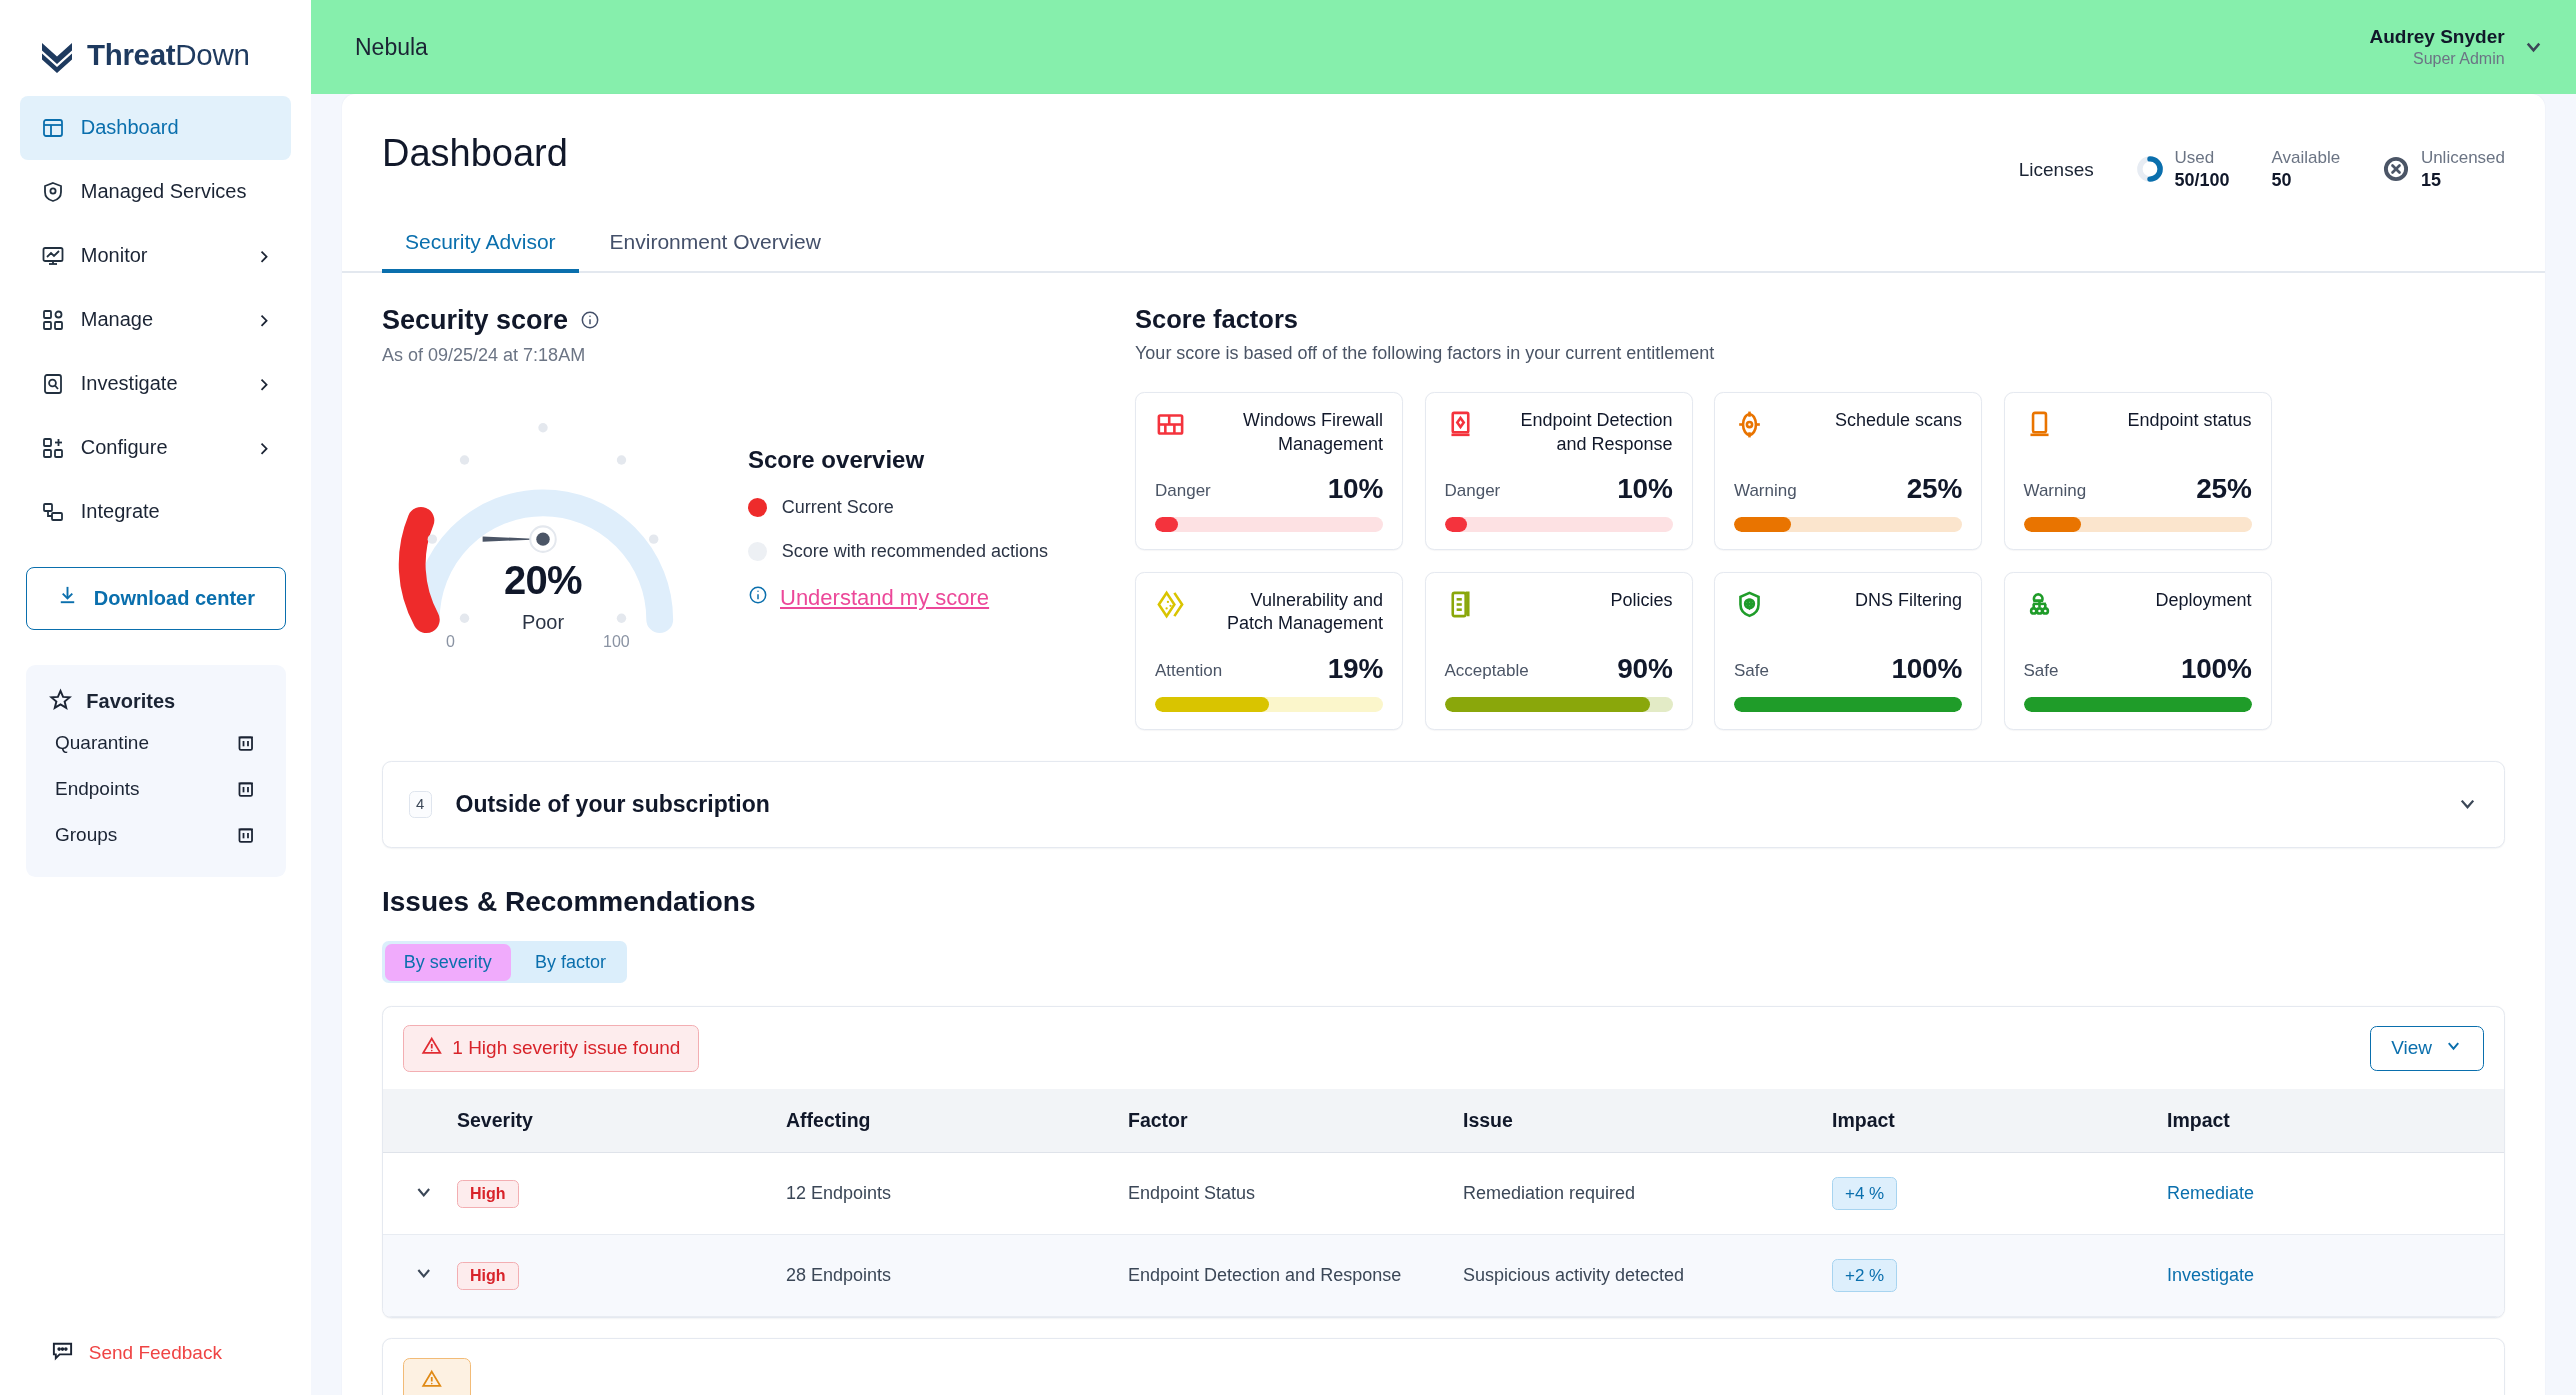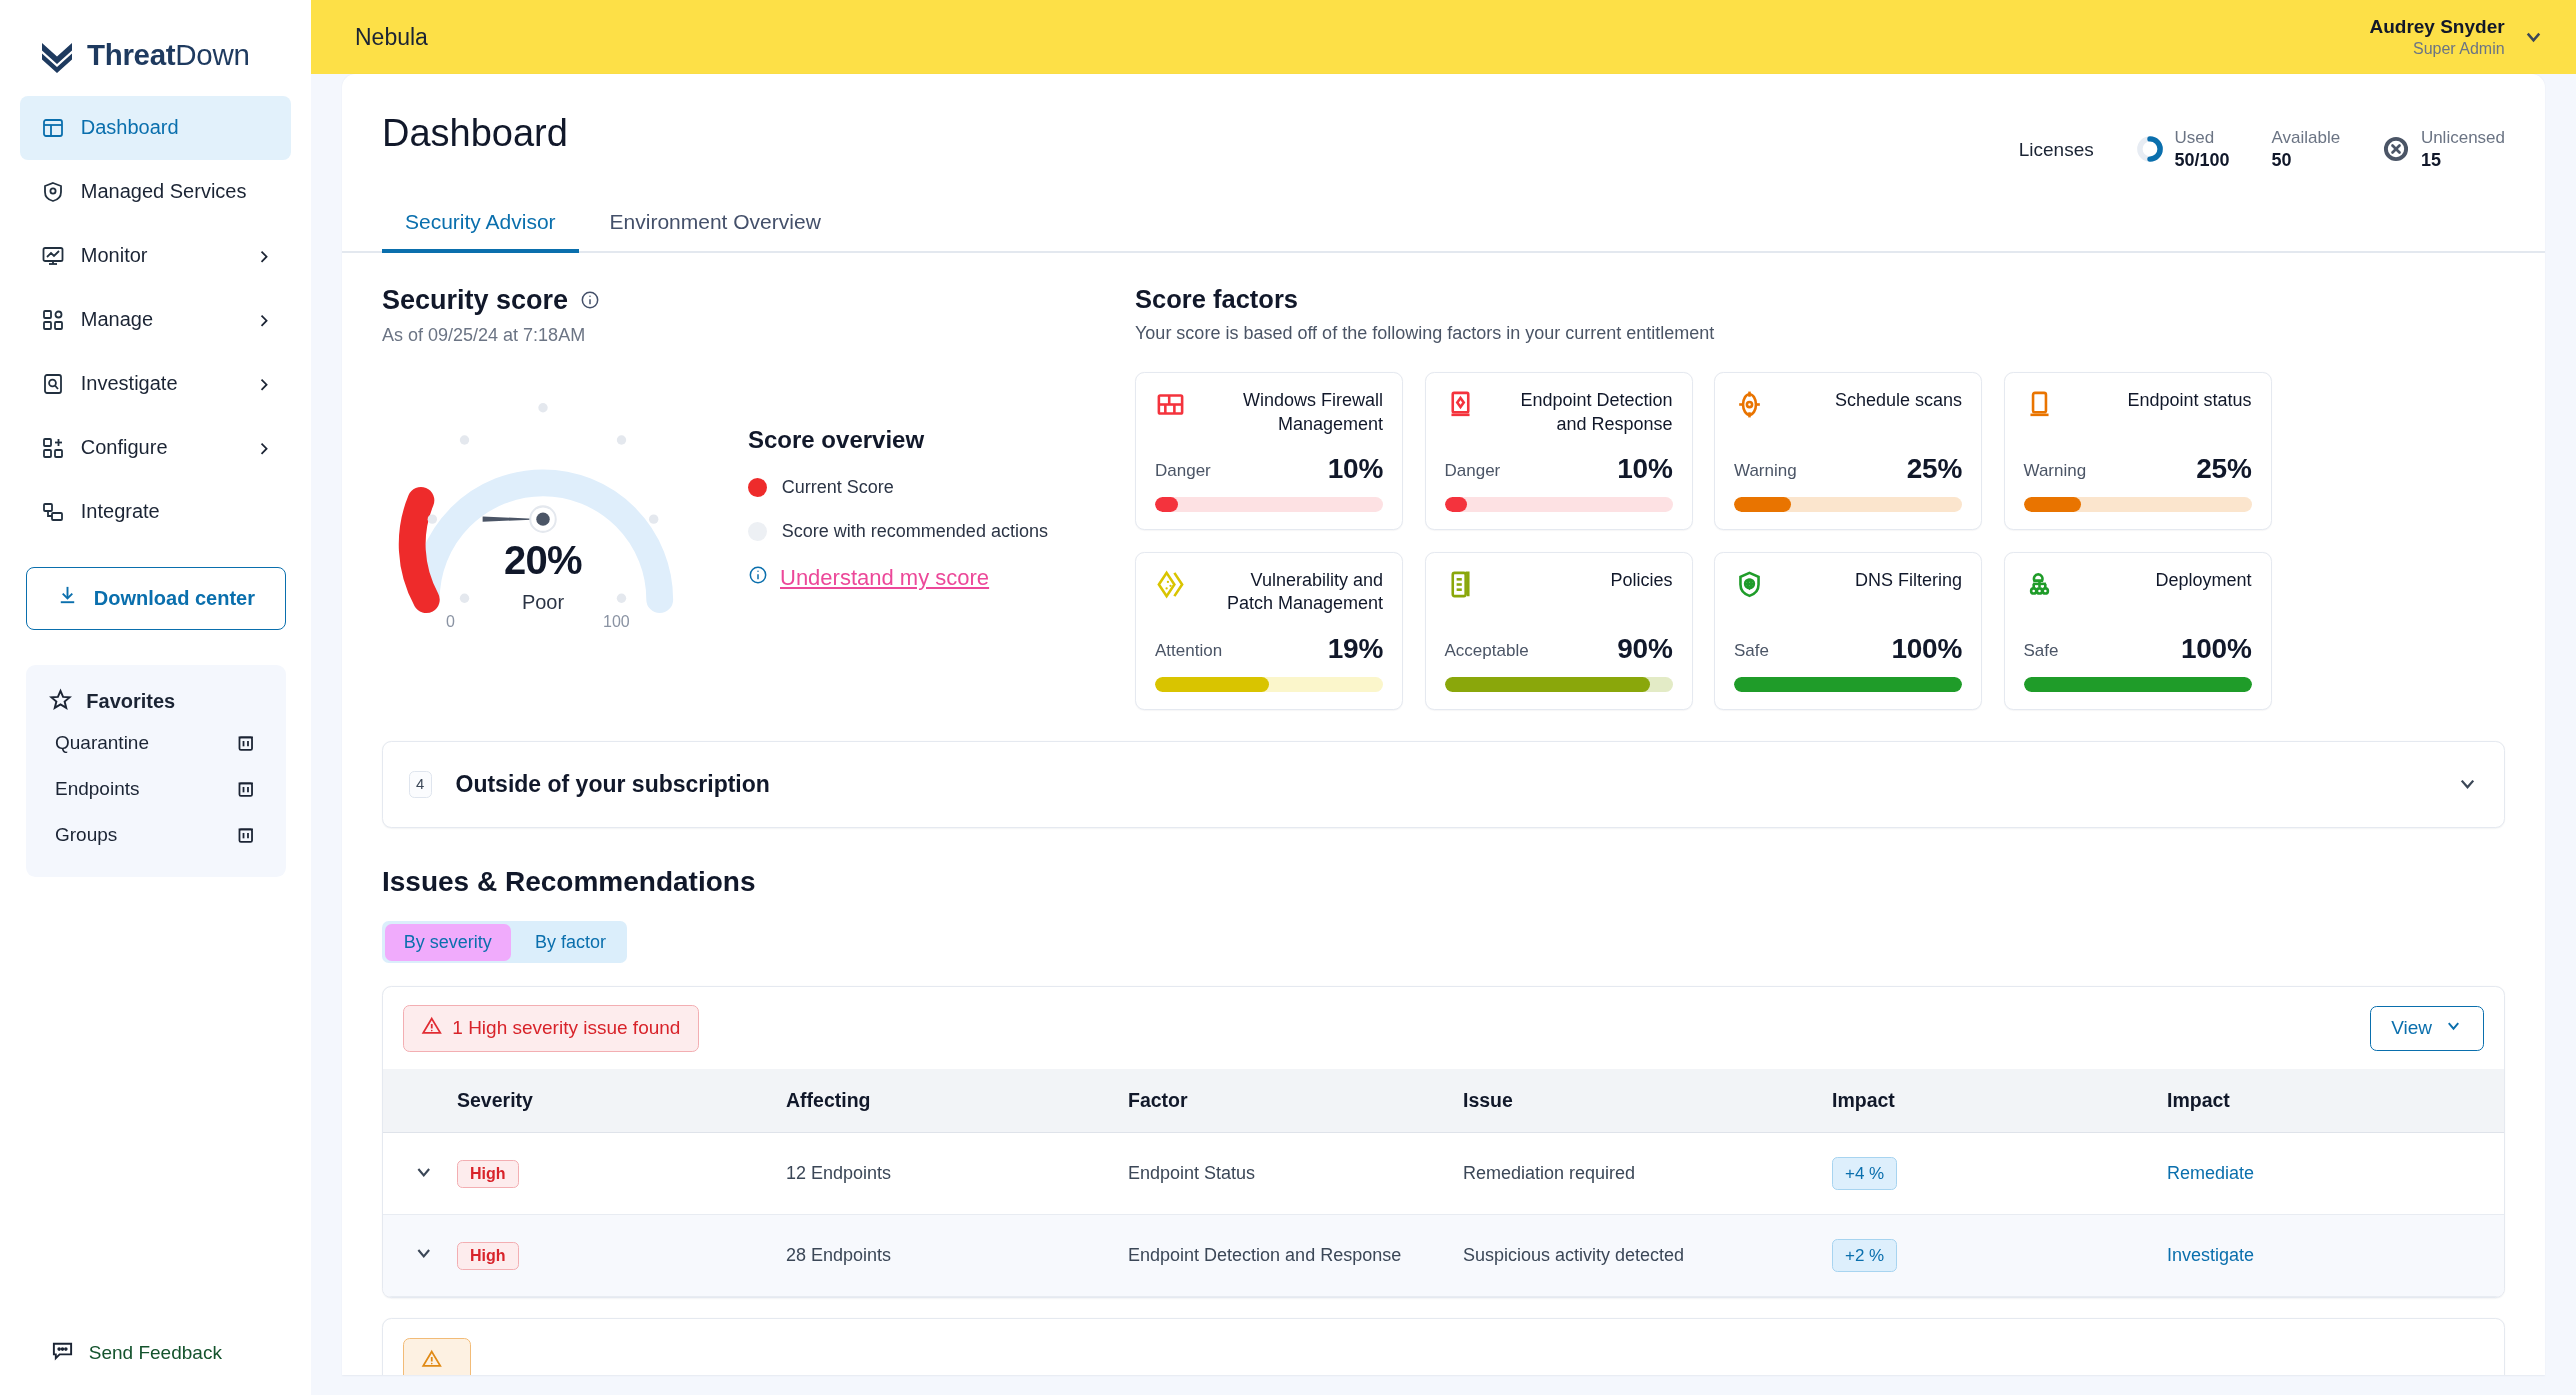"Nebula" .topbar { background: #fde047 -> #86efac; height: 74px -> 94px }
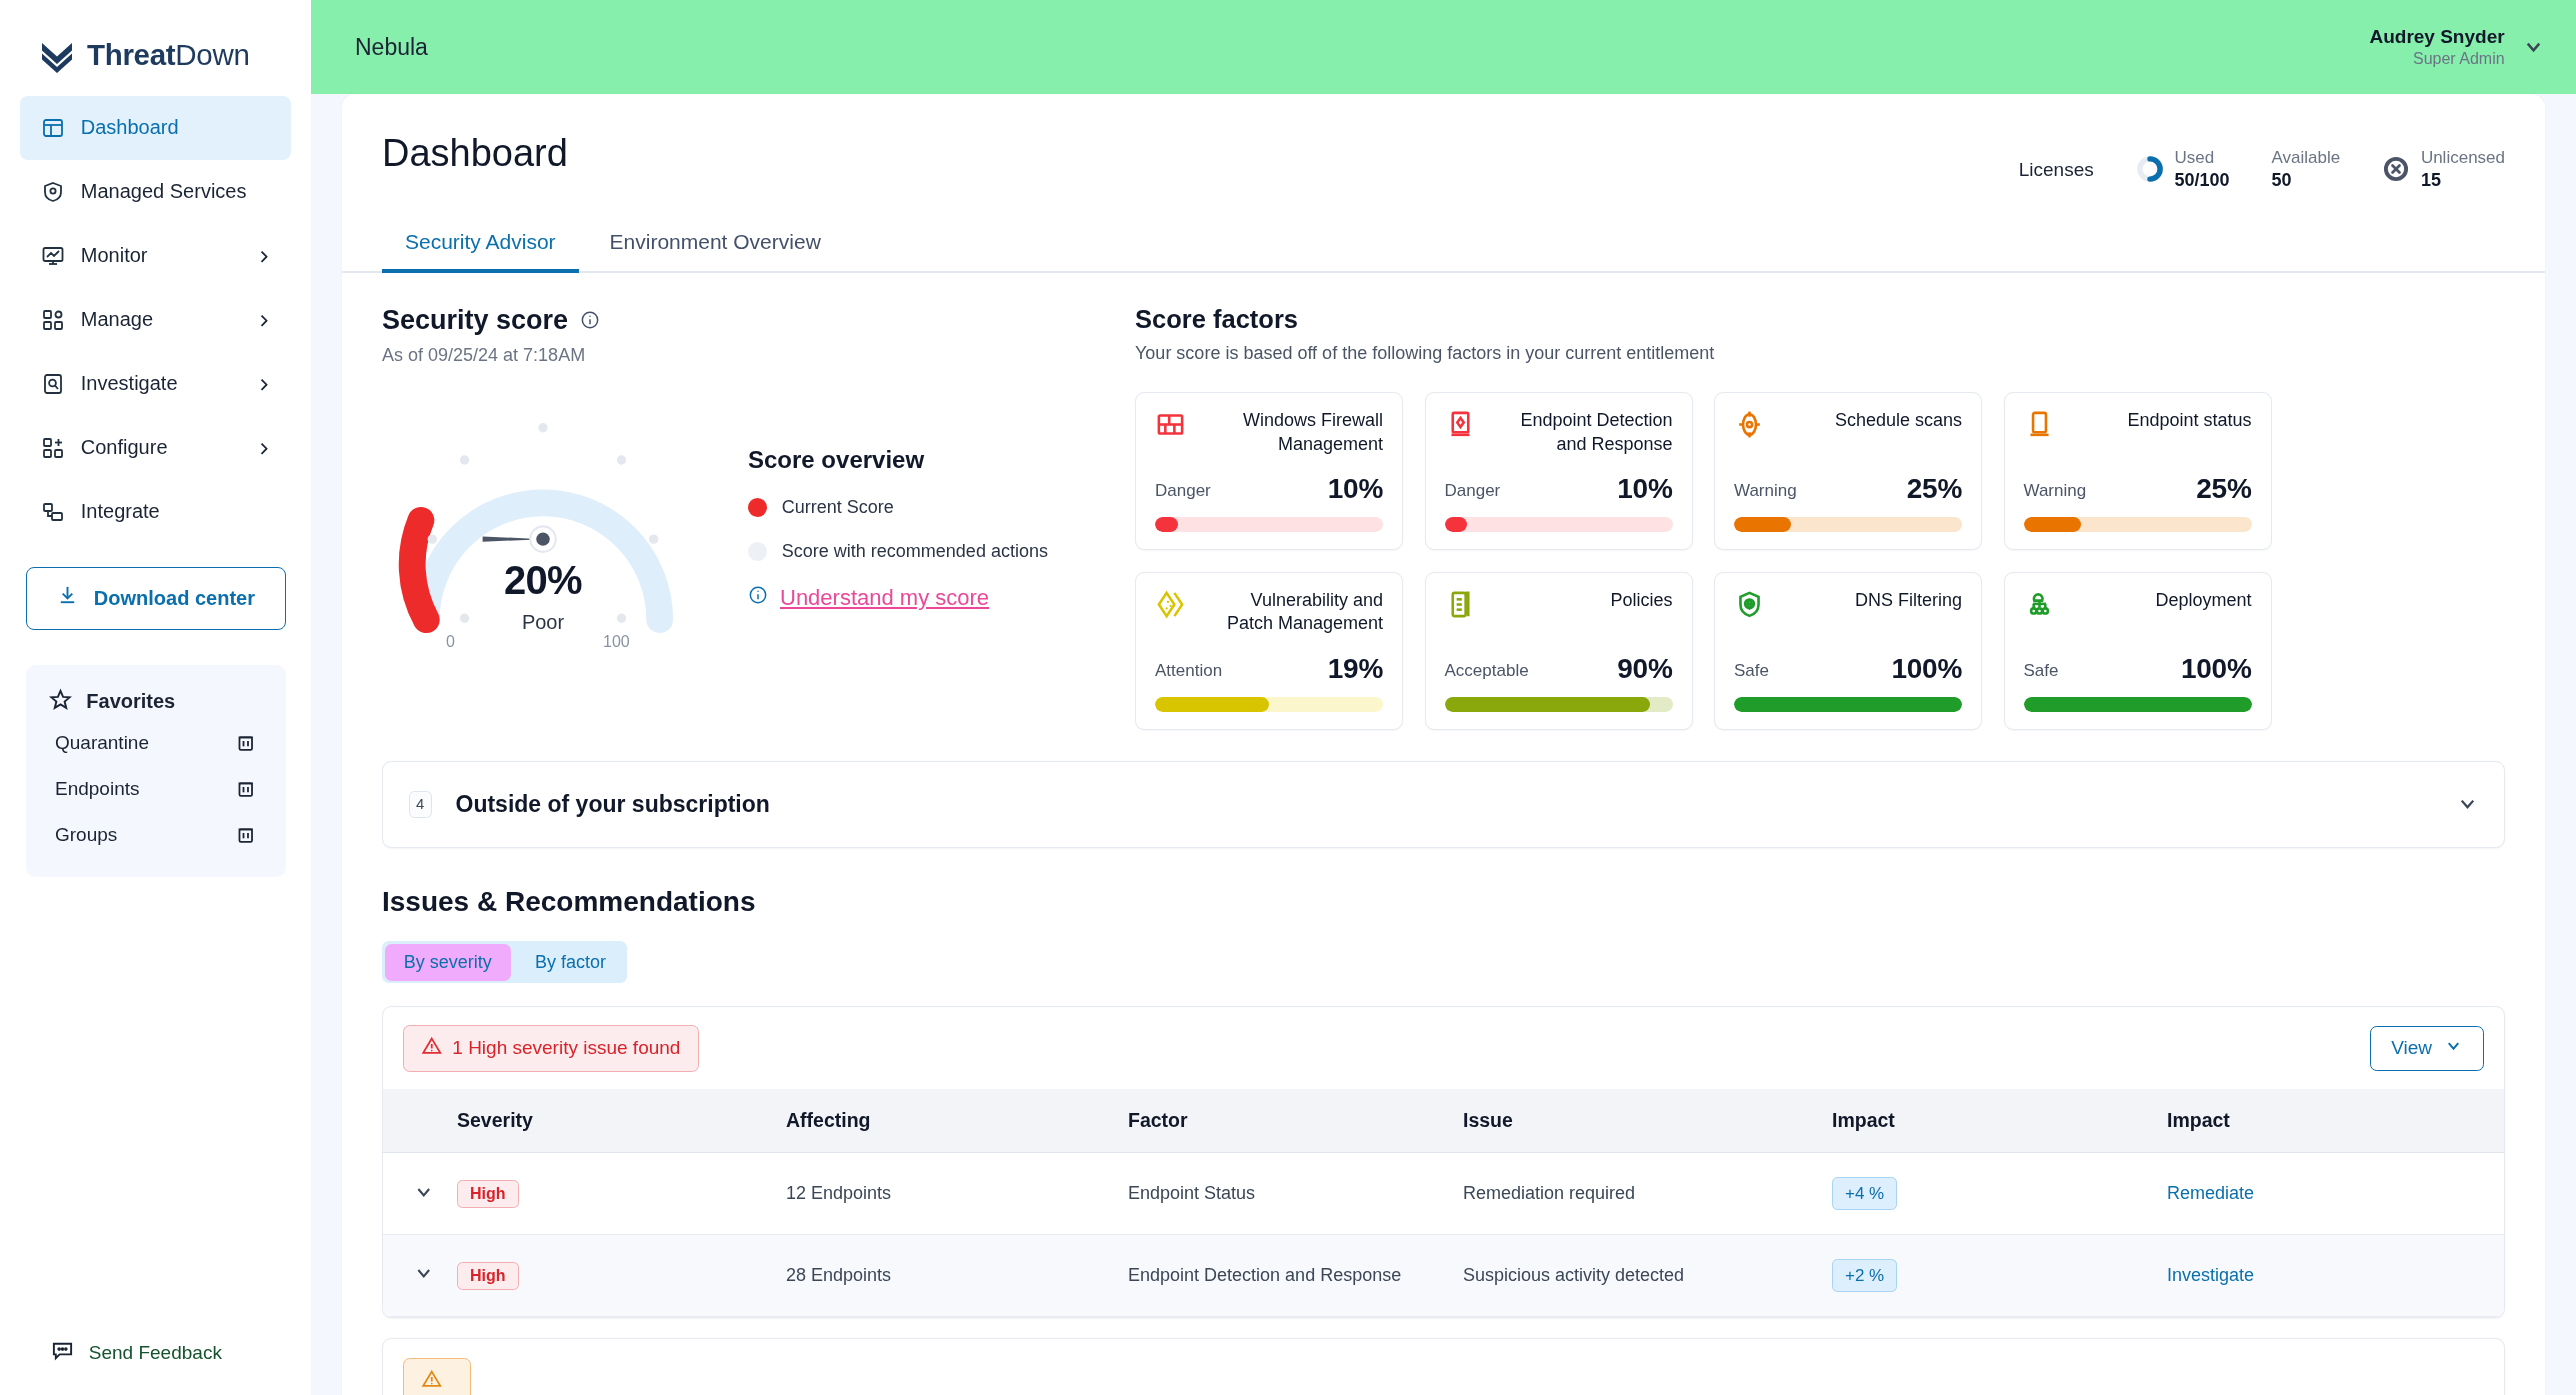"Send Feedback" .feedback { color: #14532d -> #ef4444 }
